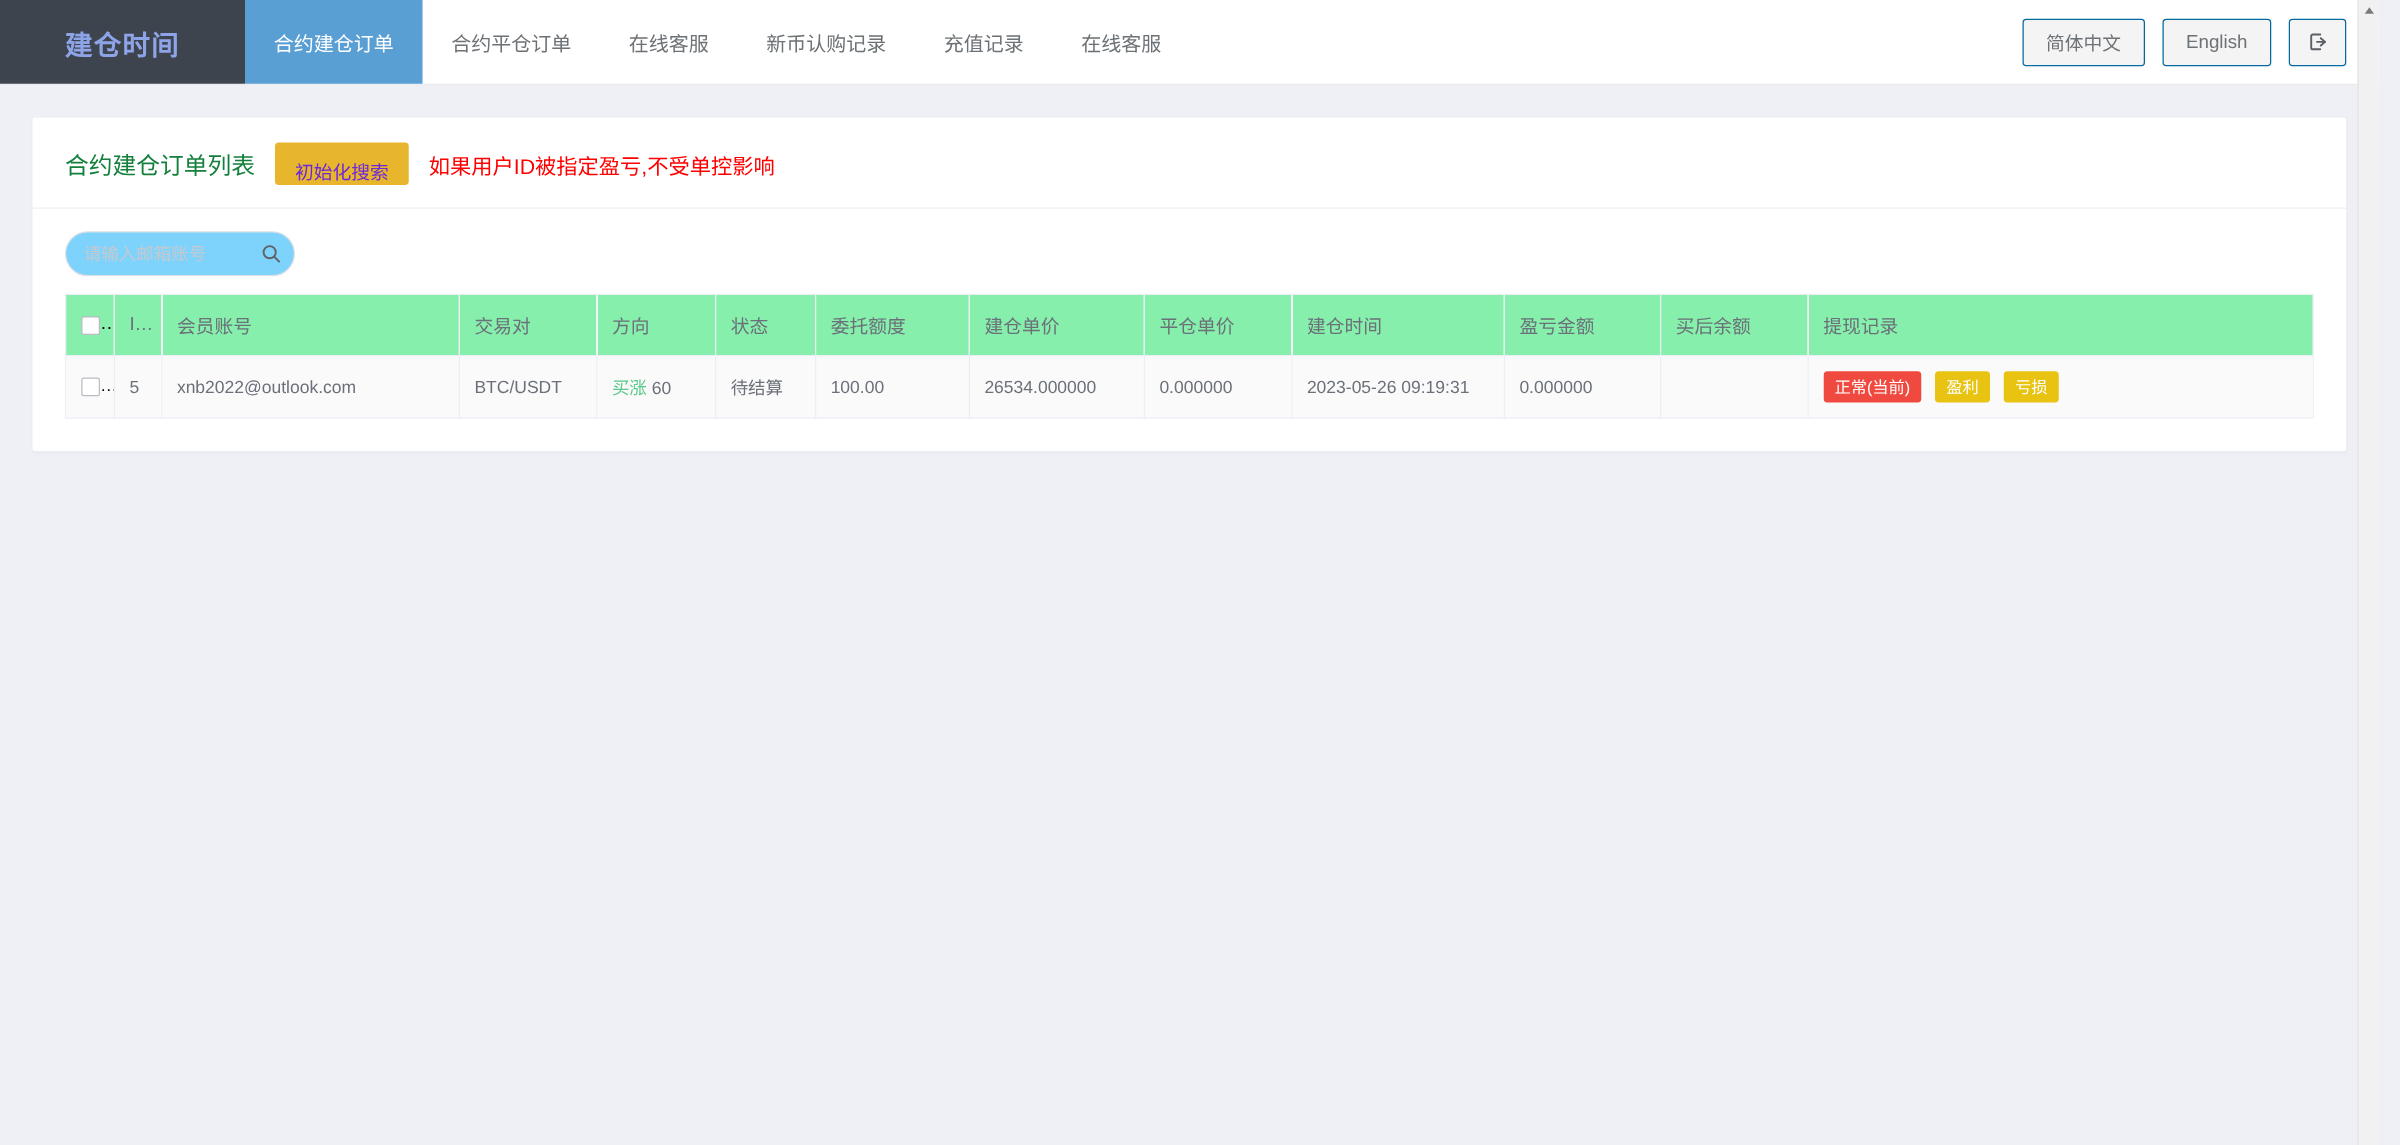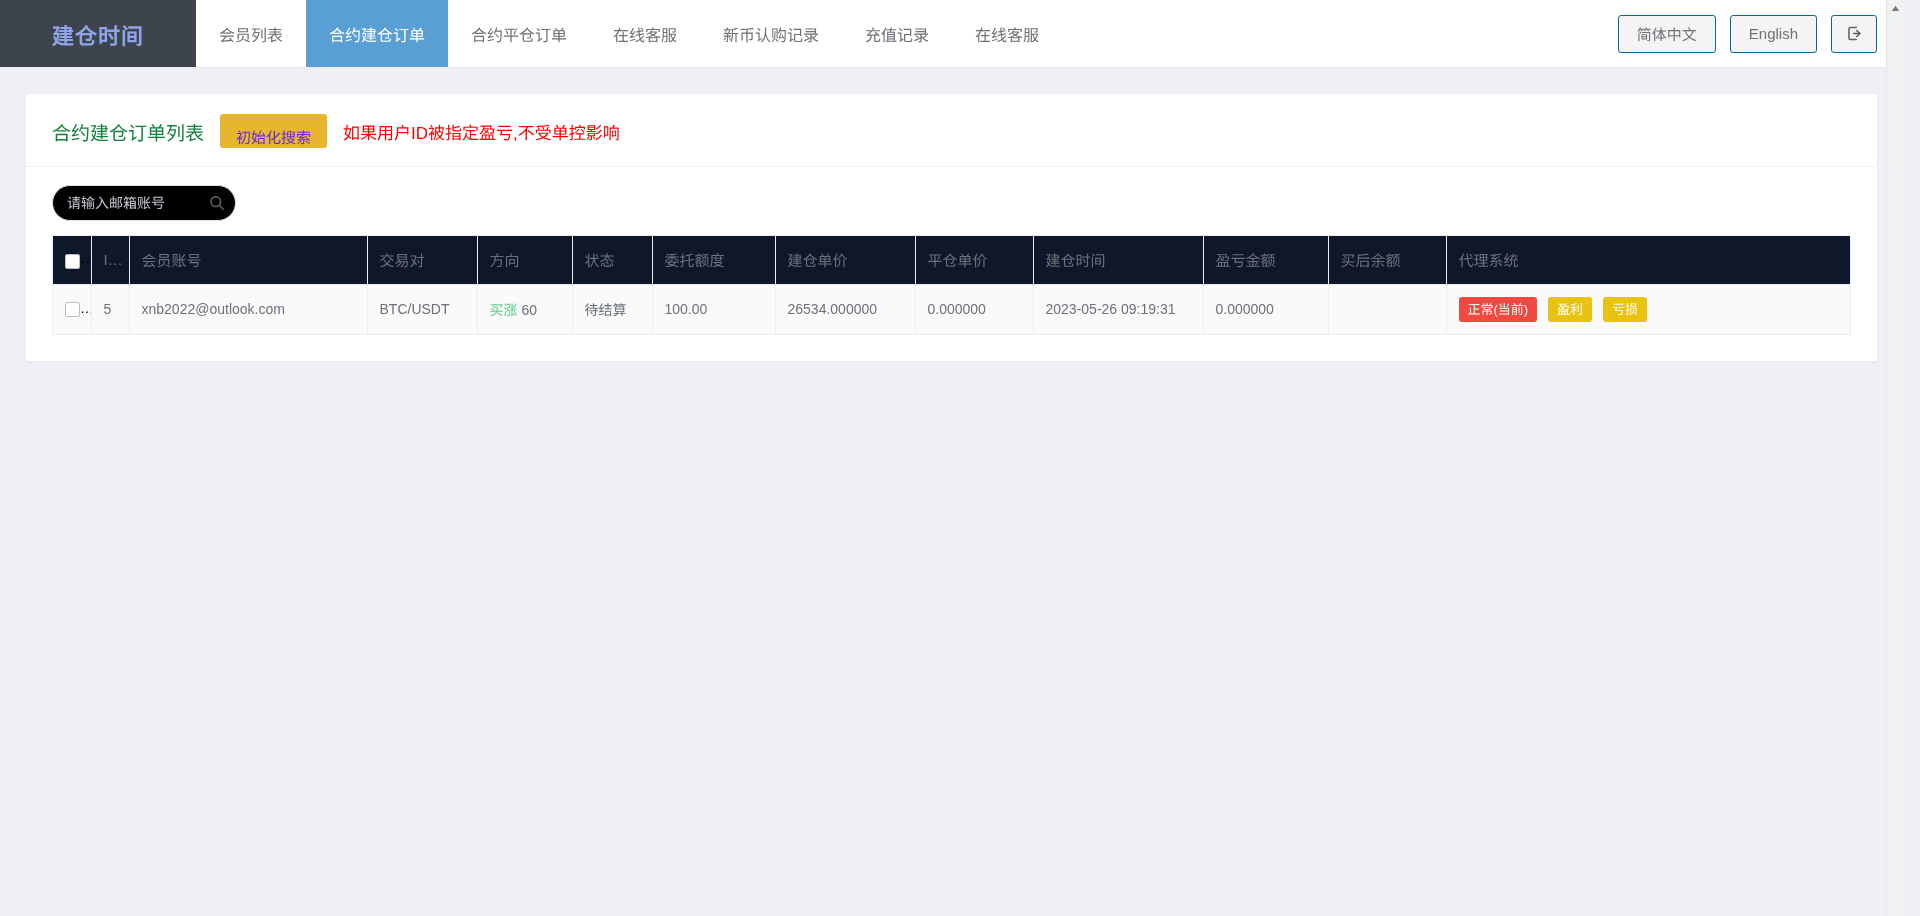"会员列表" div.nav-item { html: <div>会员列表</div> -> none }
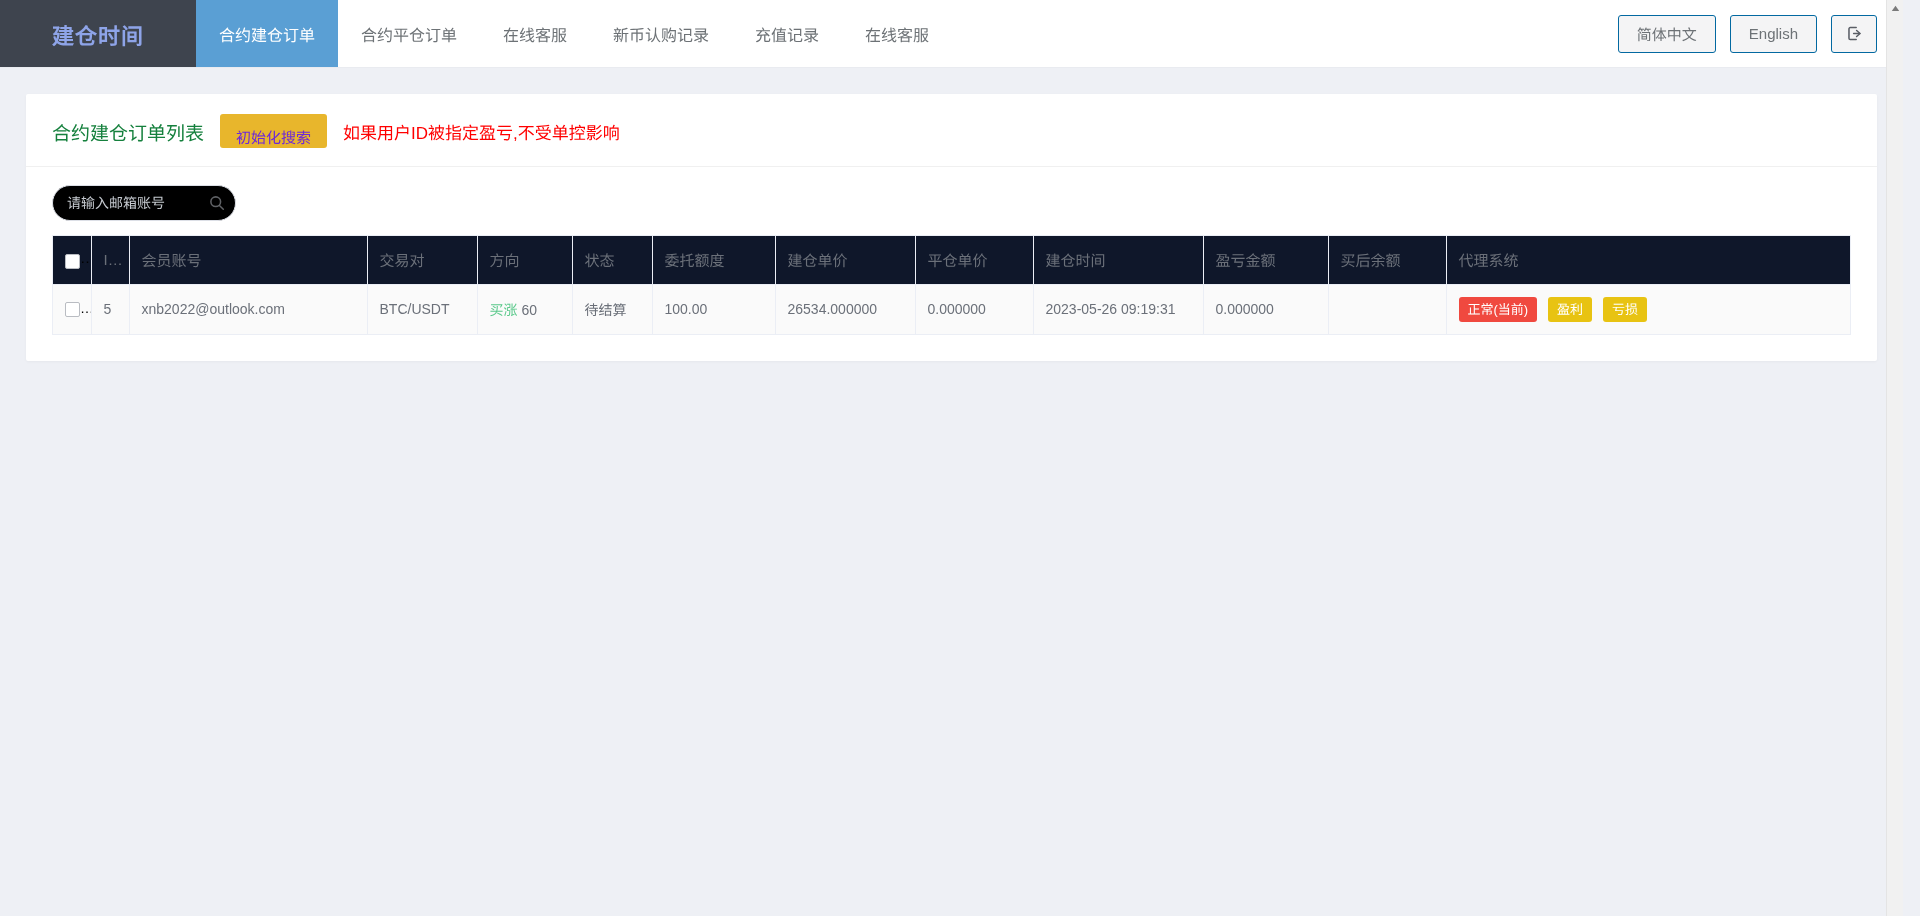"请输入邮箱账号" .search-input { background: #000000 -> #7dd3fc }
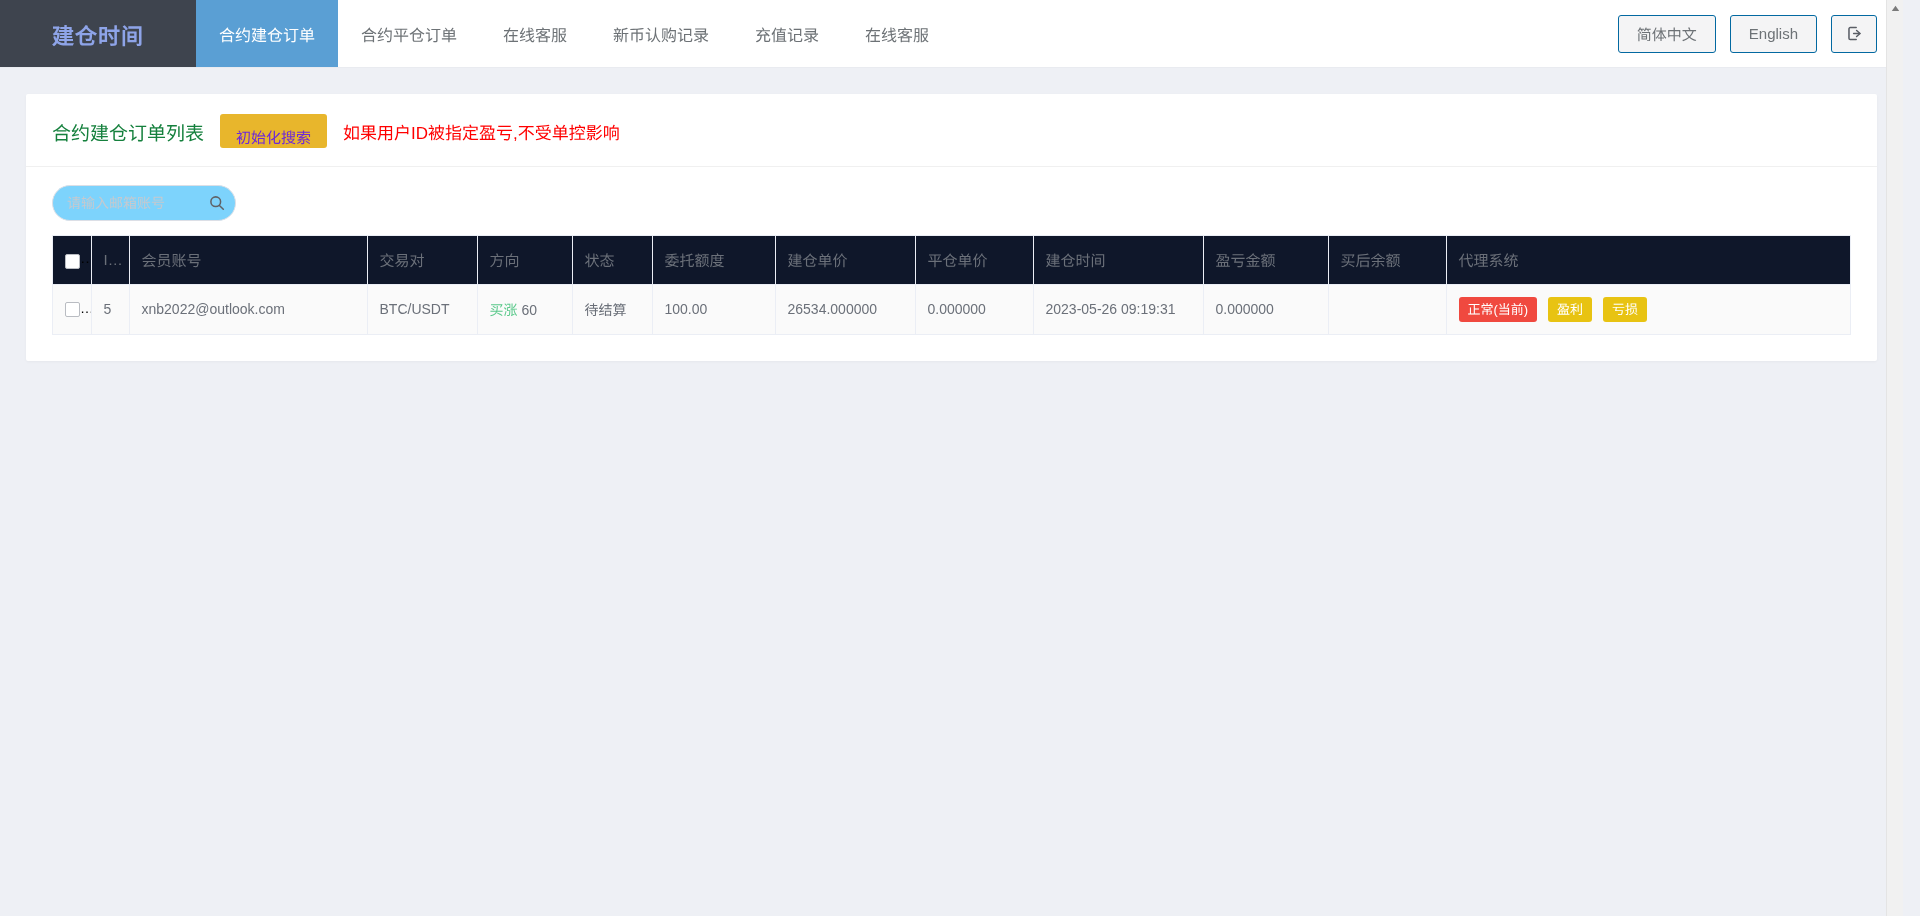"ID" table.grid thead th { background: #0f172a -> #86efac }
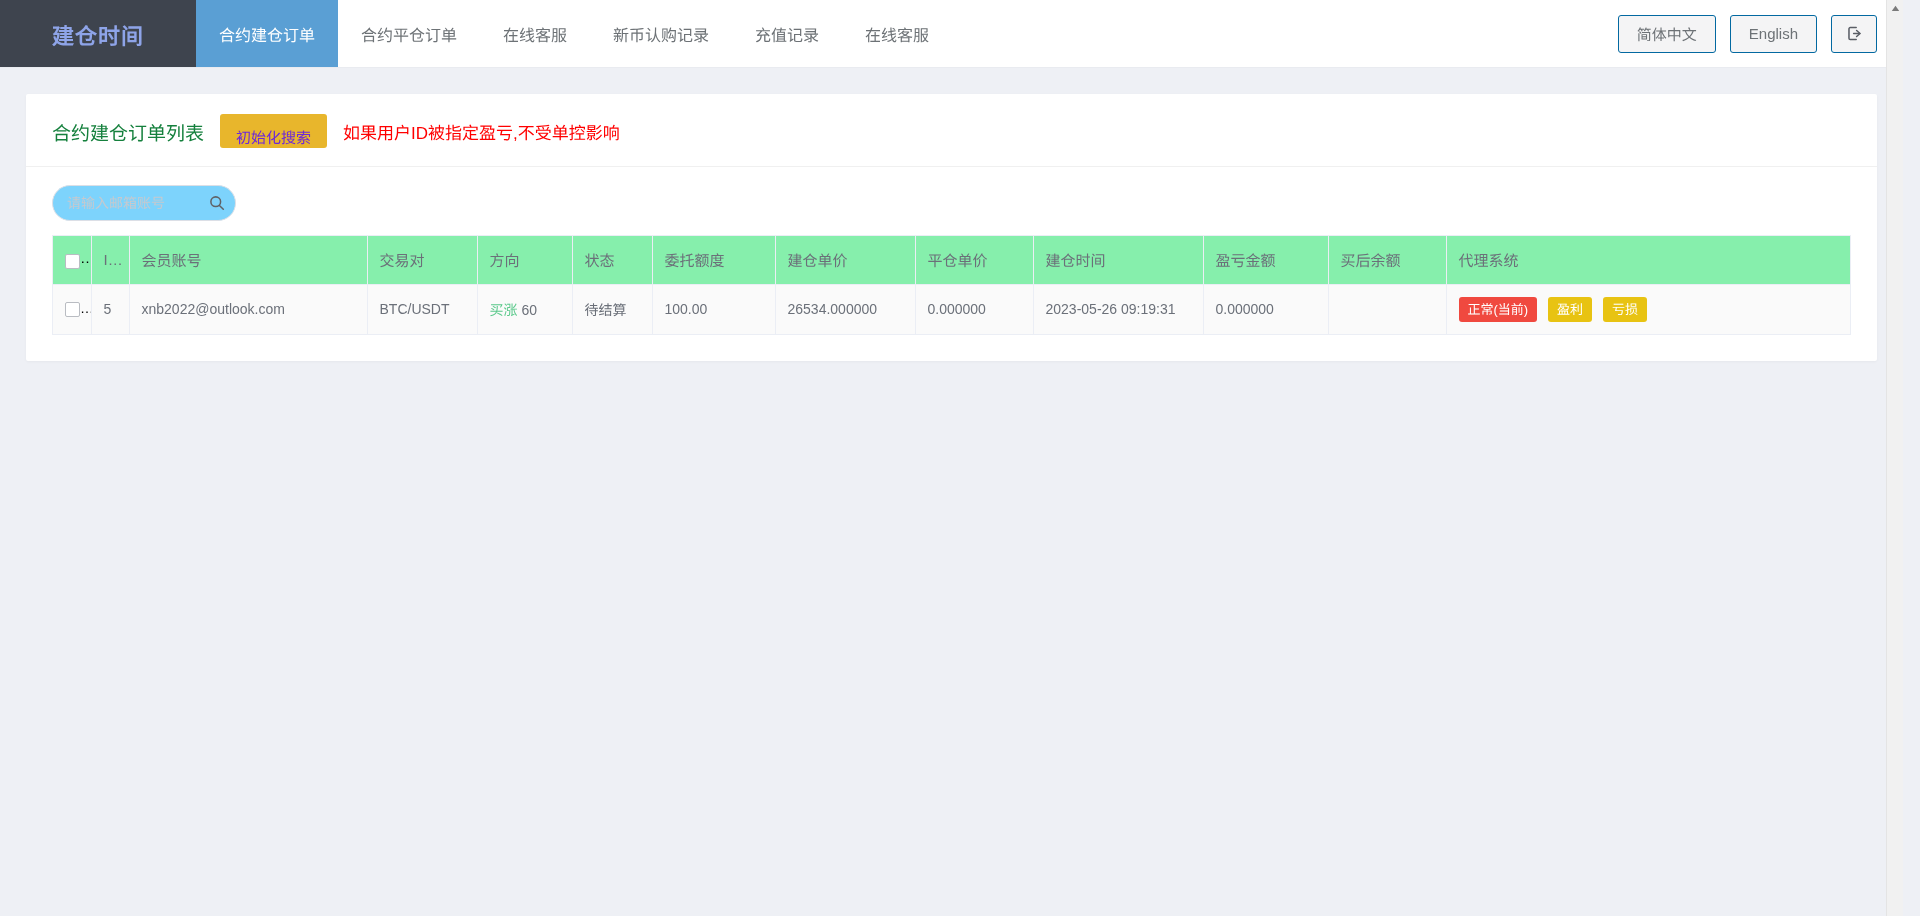"代理系统" th { text: 代理系统 -> 提现记录 }
